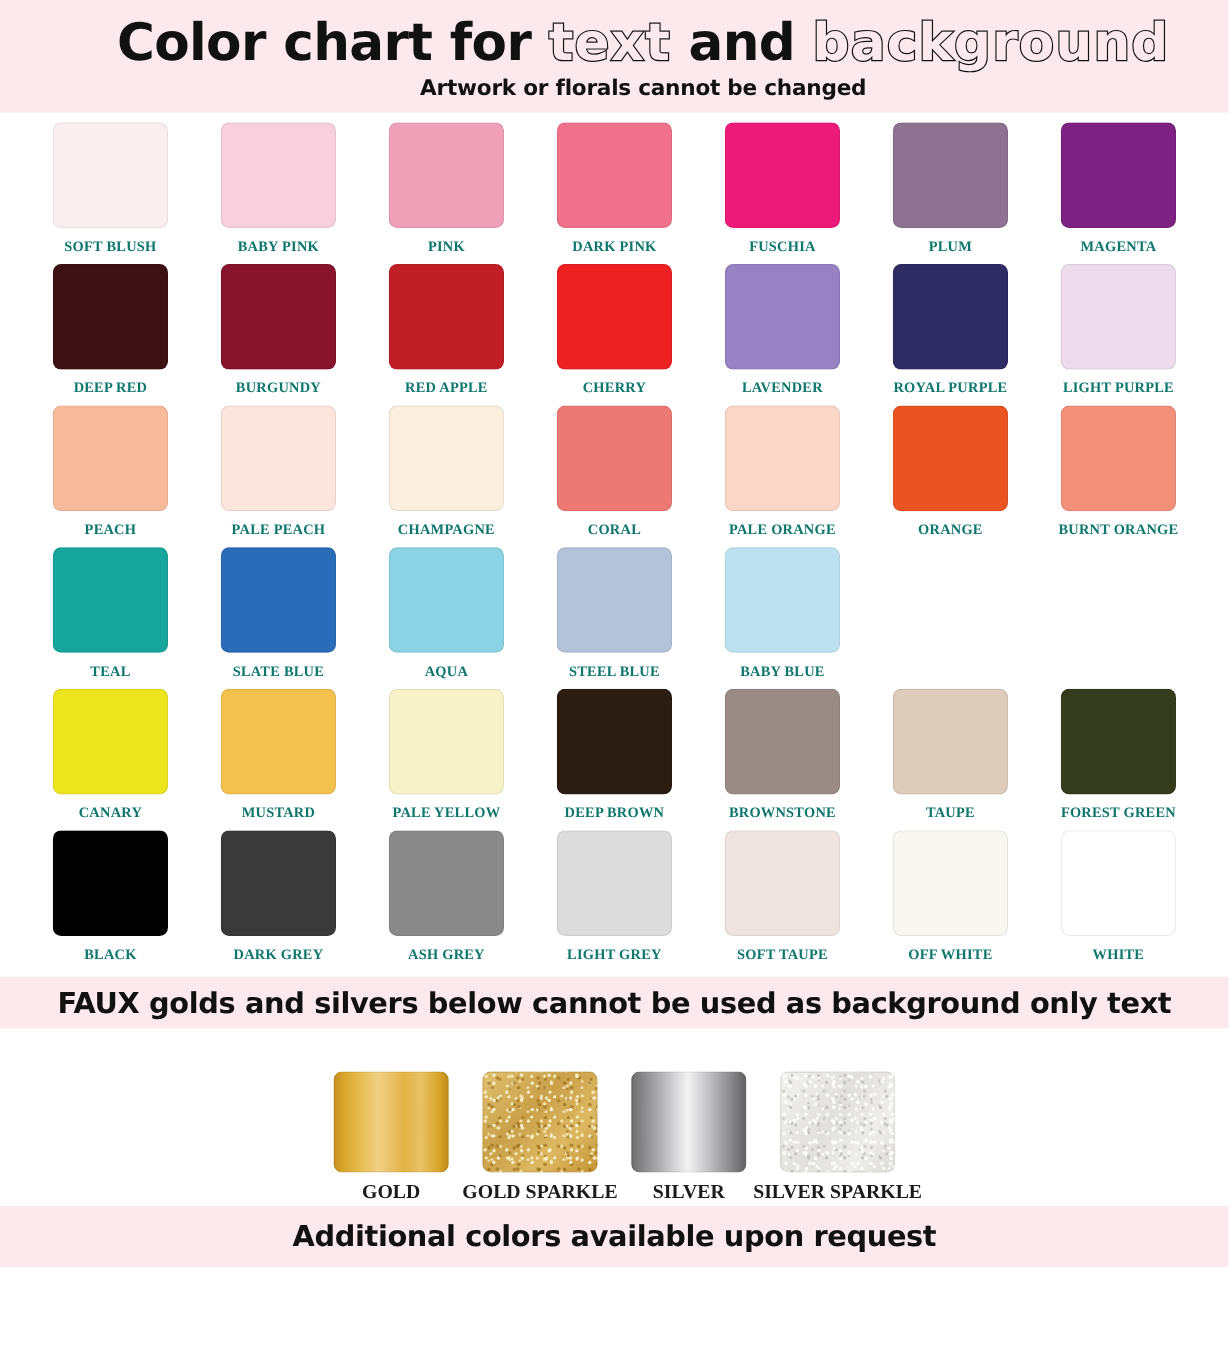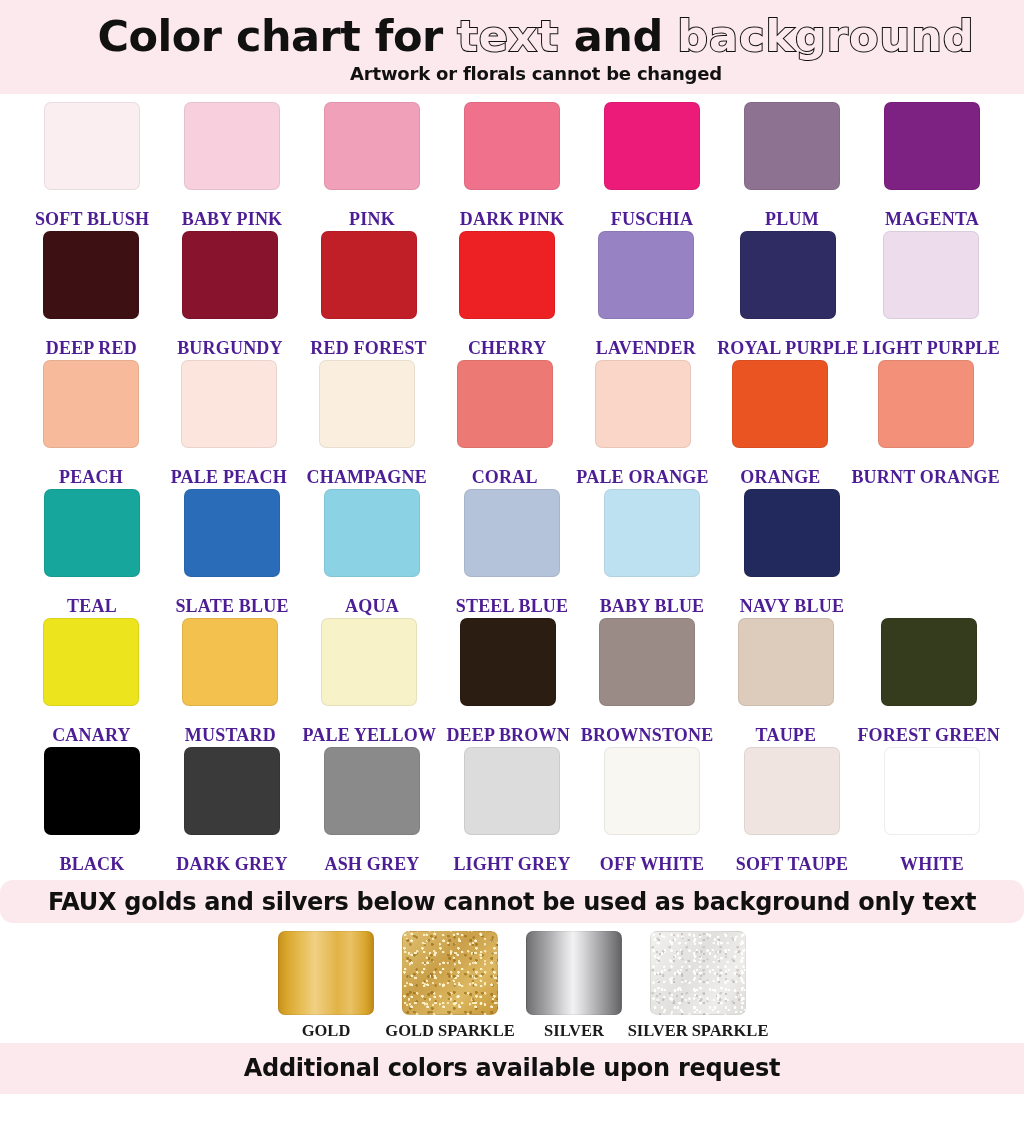"SOFT BLUSH" .swatch-label { color: #4c1d95 -> #0f766e; font-size: 18px -> 12px; margin-top: 20px -> 9px }
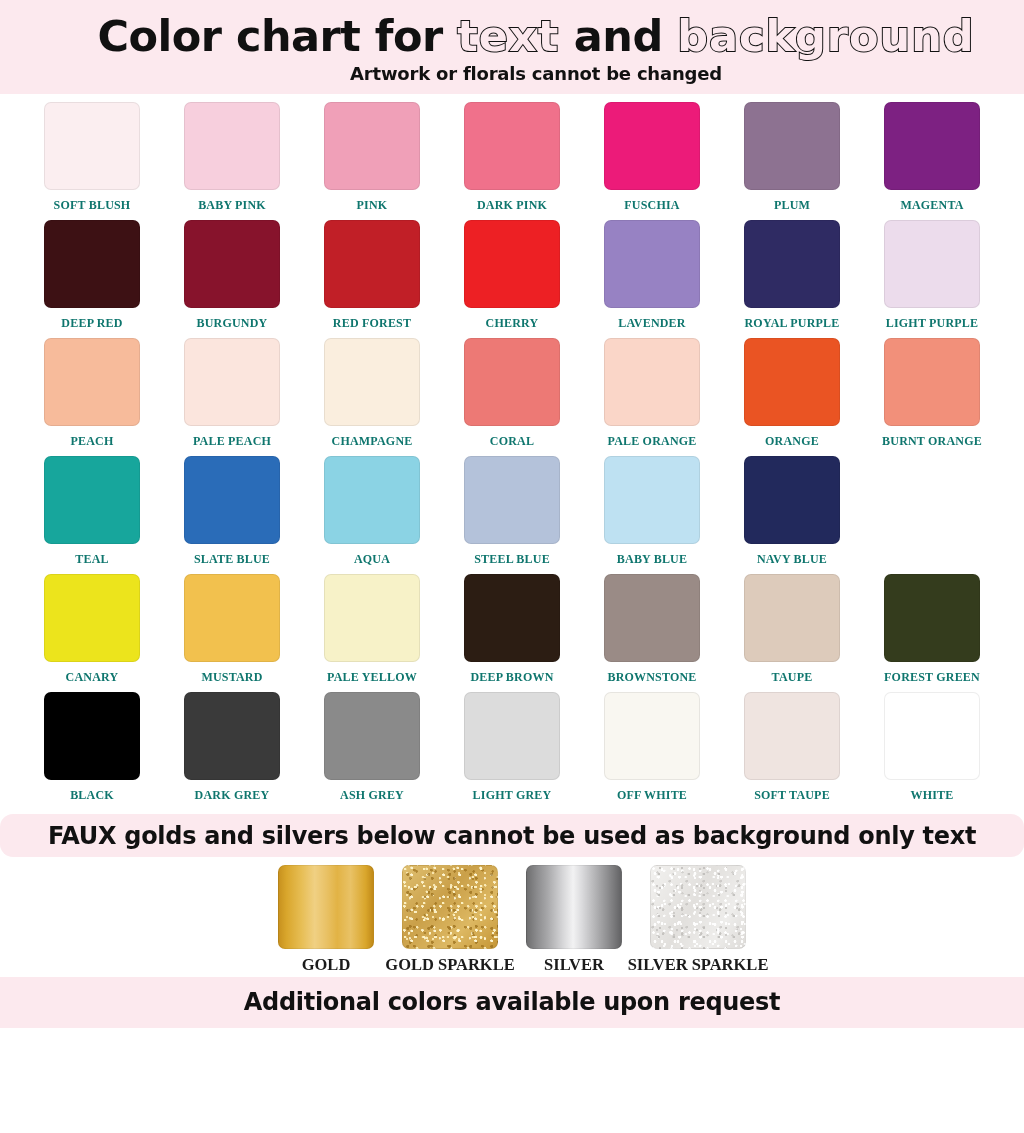"RED FOREST" div.swatch-label { text: FOREST -> APPLE }
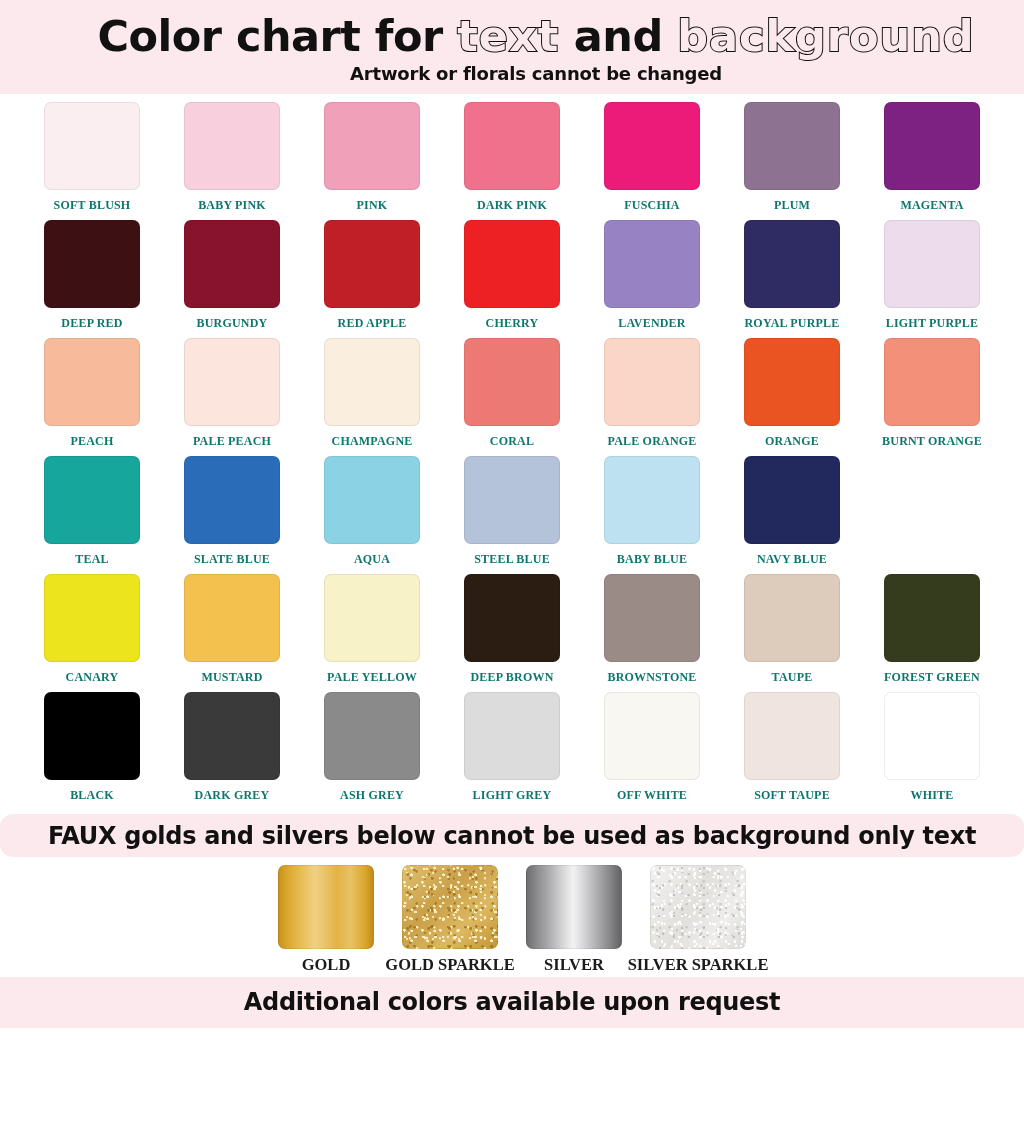"NAVY BLUE" div.swatch-cell { html: <div> <div></div> <div>NAVY BLUE</div> </div> -> none }
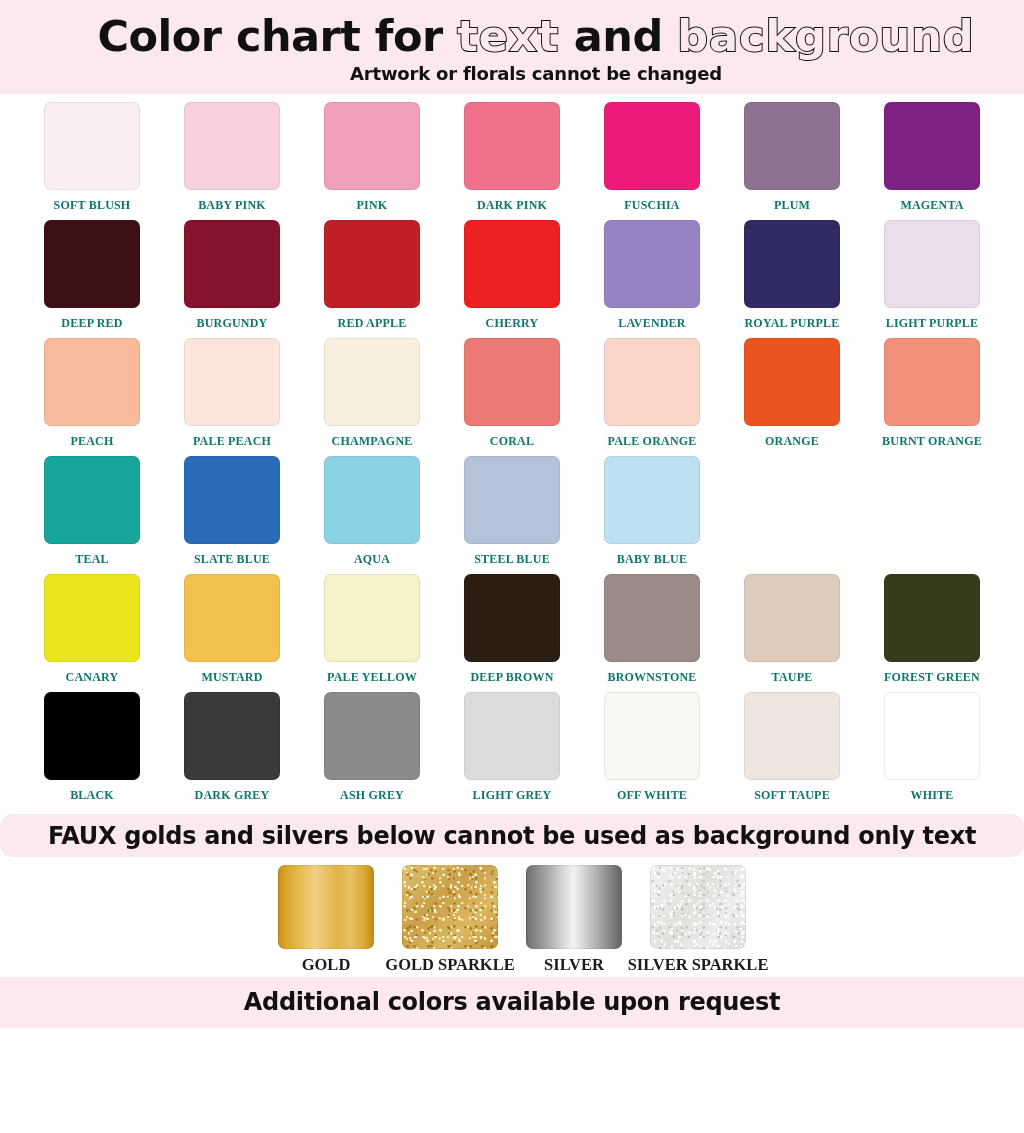"OFF WHITE" div.swatch-cell { order: before "SOFT TAUPE" -> after "SOFT TAUPE" }
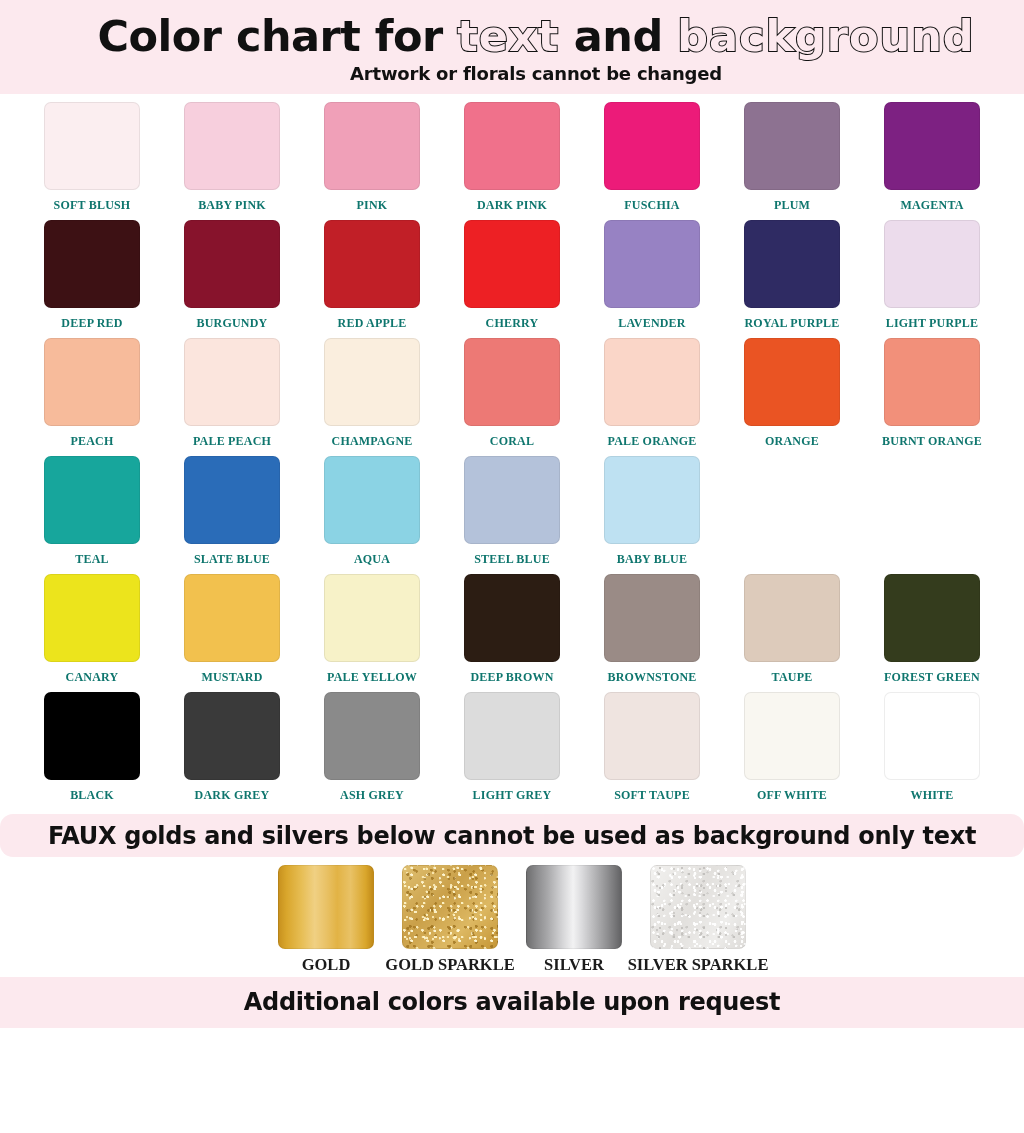"FAUX golds and silvers below" .banner-faux { border-radius: 13px -> none }
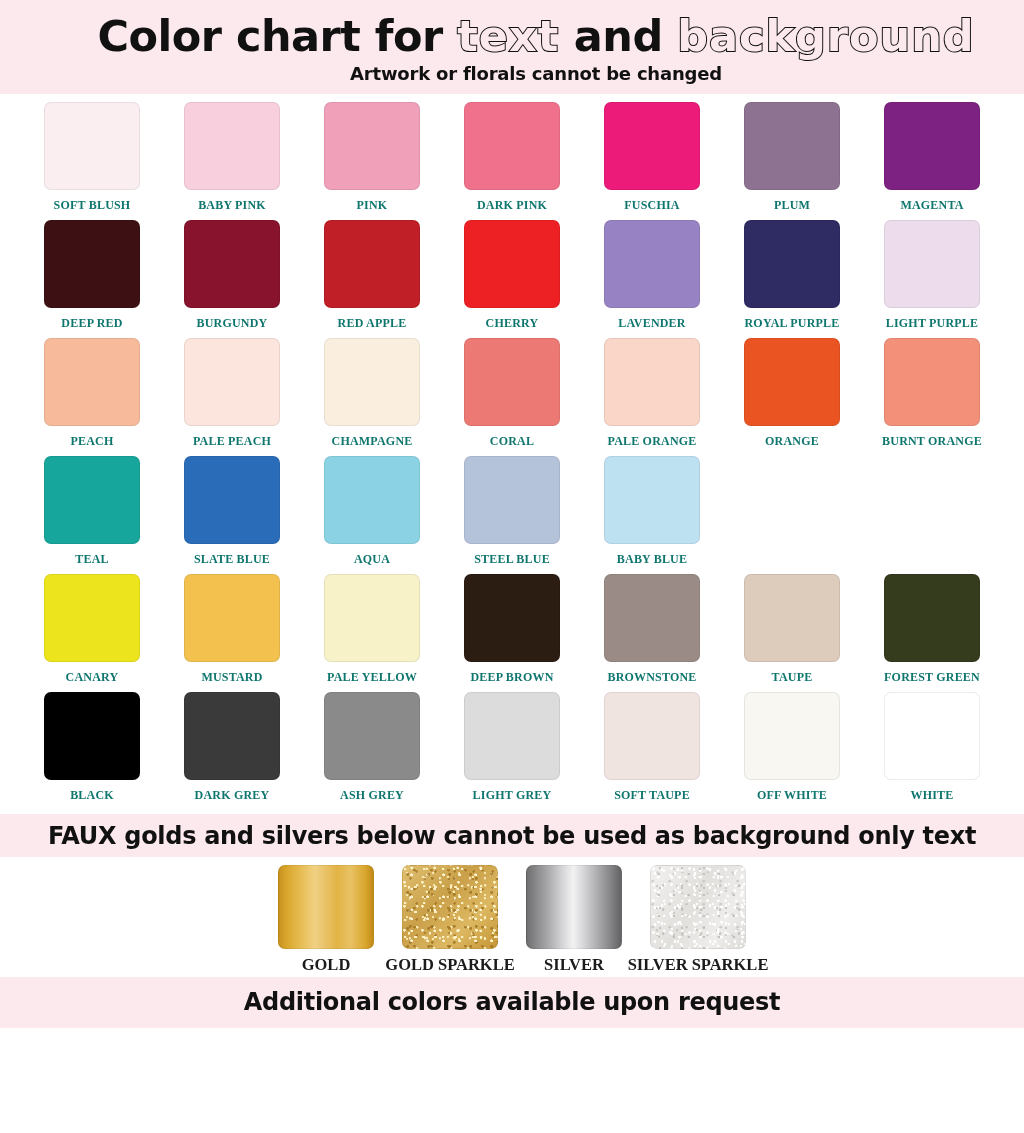"GOLD" .metal-wrap { margin-top: none -> 28px }
